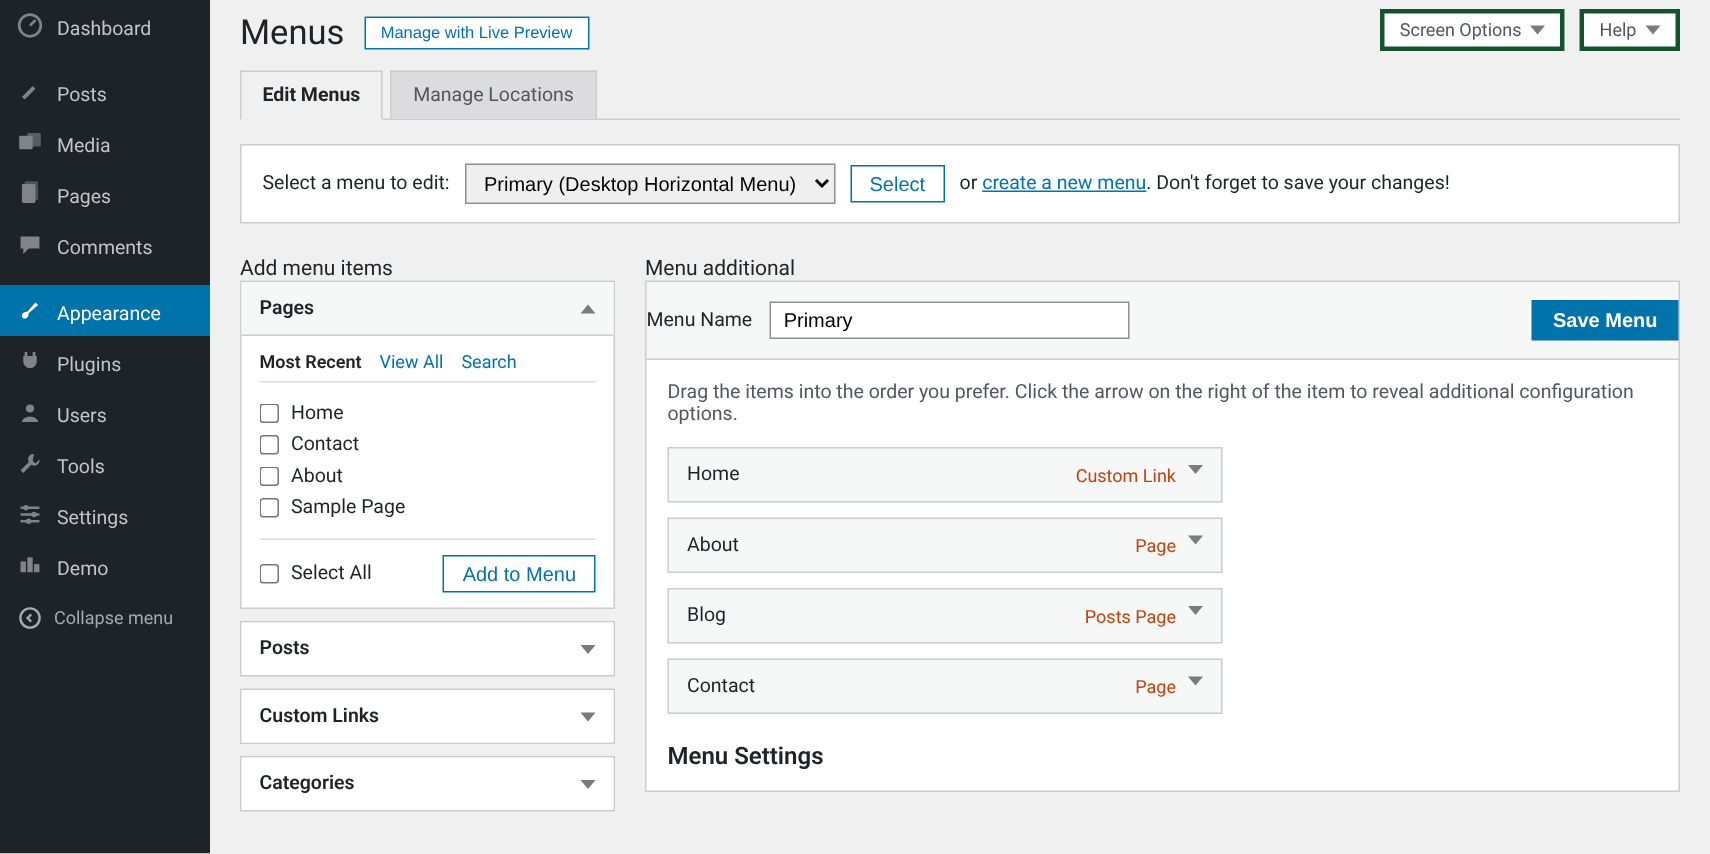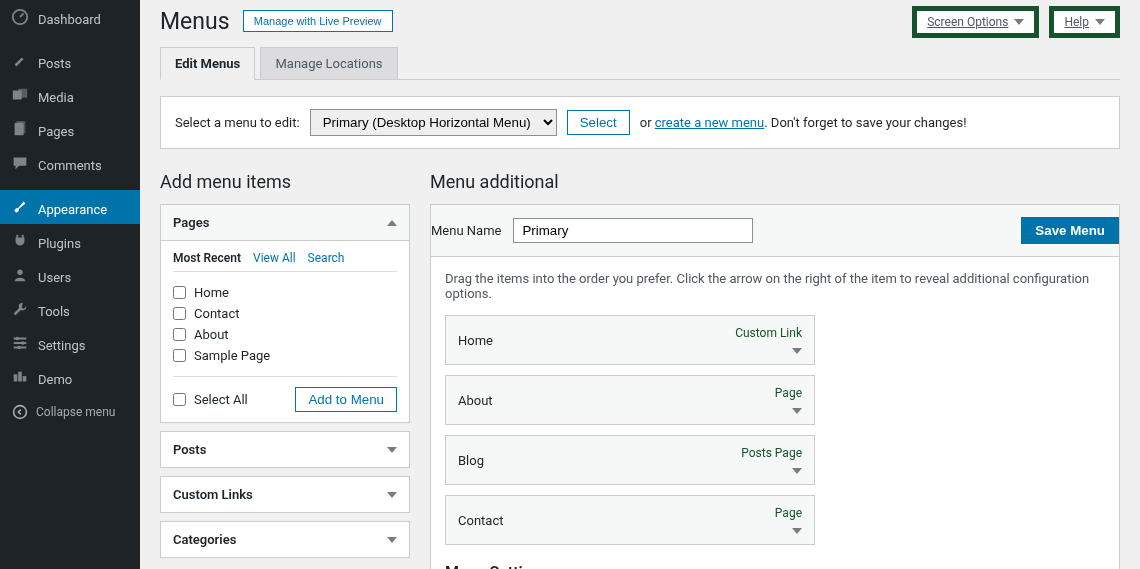"Screen Options" .topbtn { border: 5px solid #14532d -> 3px solid #14532d; text-decoration: underline -> none }
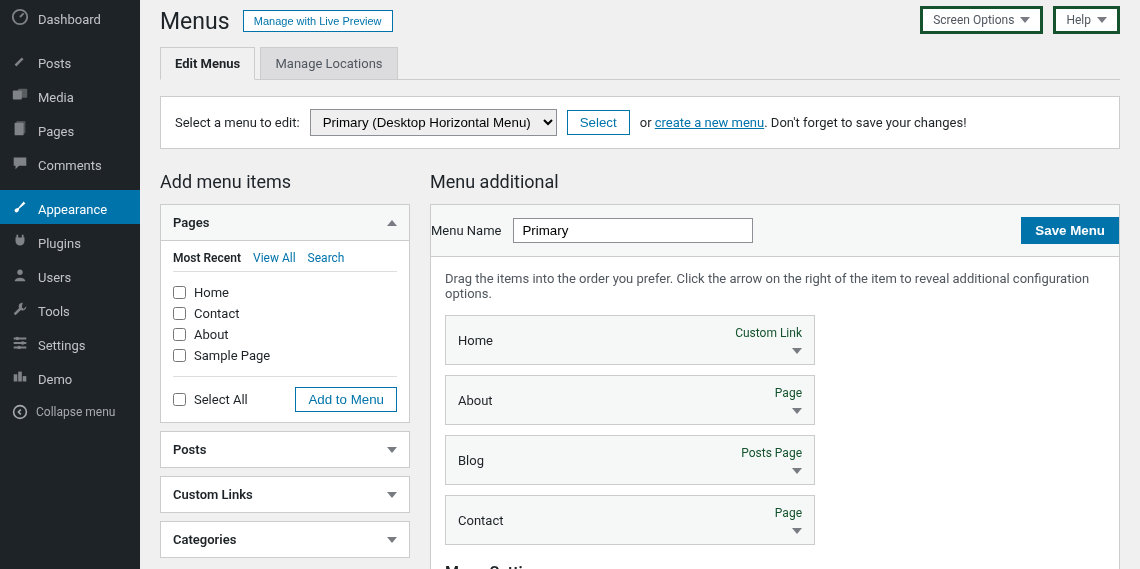"Add menu items" .section-h { font-size: 18px -> 14px; margin-bottom: 12px -> none }
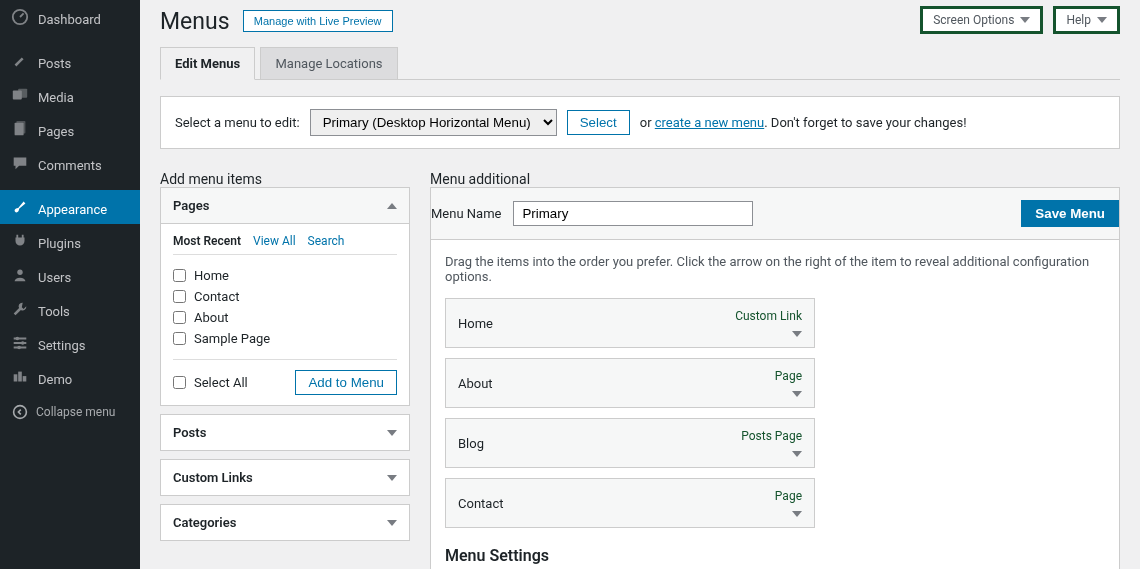"Custom Link" .menu-item .type { align-items: flex-end -> flex-start; color: #14532d -> #c2410c; flex-direction: column -> none }
